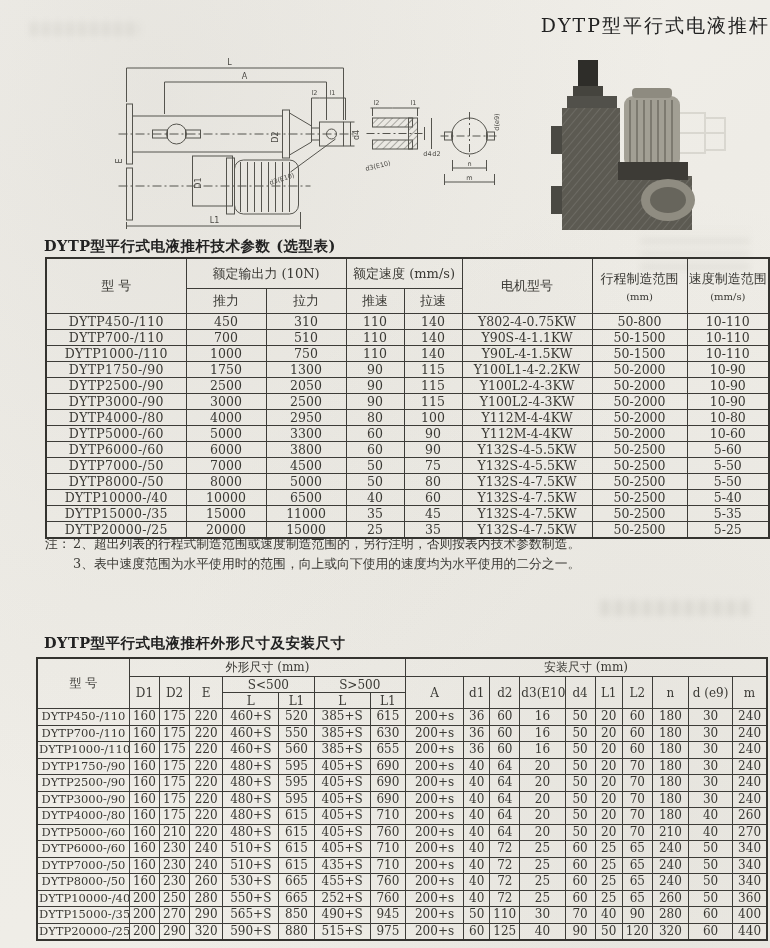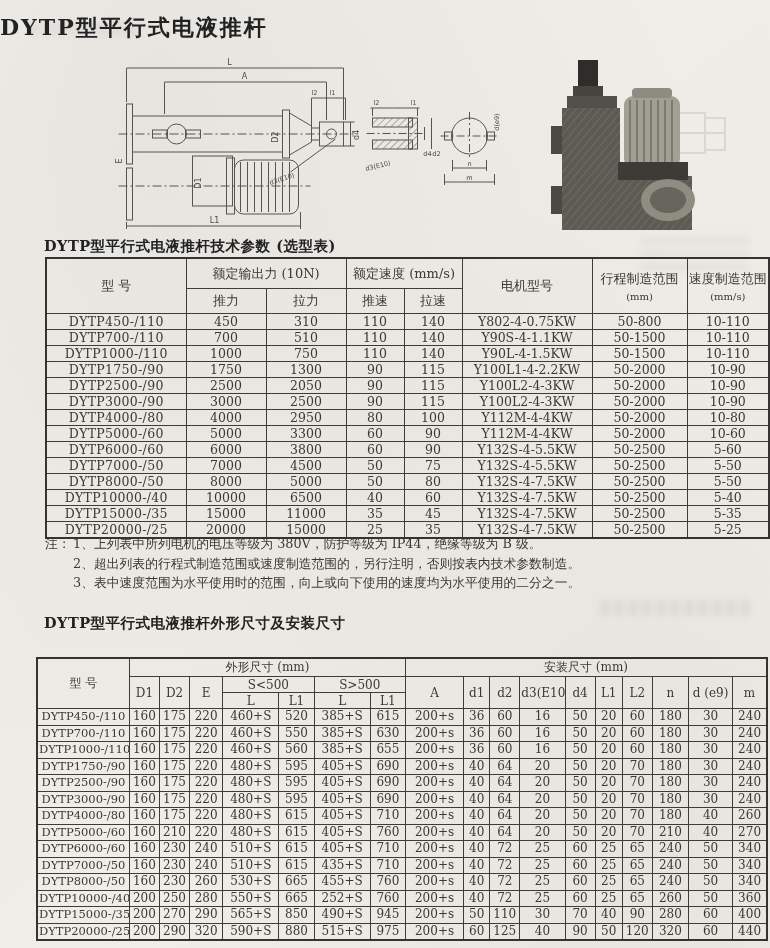"DYTP型平行式电液推杆" .page-title { font-size: 22px -> 19px; font-weight: bold -> normal; text-align: left -> right }
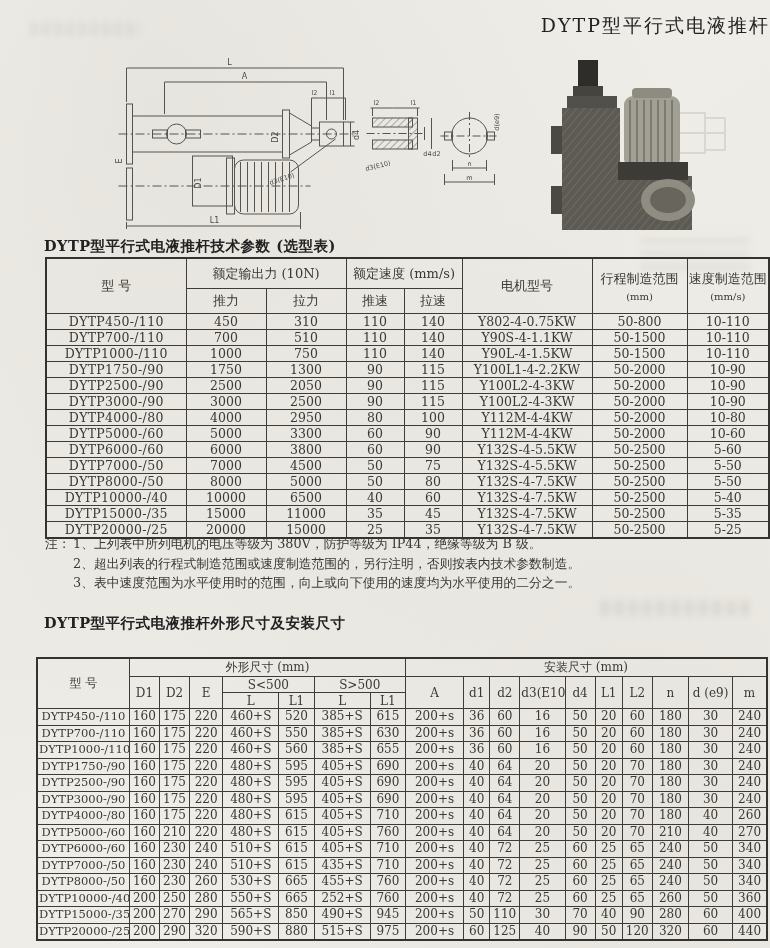"1、上列表中所列电机的电压等级为 380V，防护等级为 IP44，绝缘等级为 B" li { html: <li>1、上列表中所列电机的电压等级为 380V，防护等级为 IP44，绝缘等级为 B 级。</li> -> none }
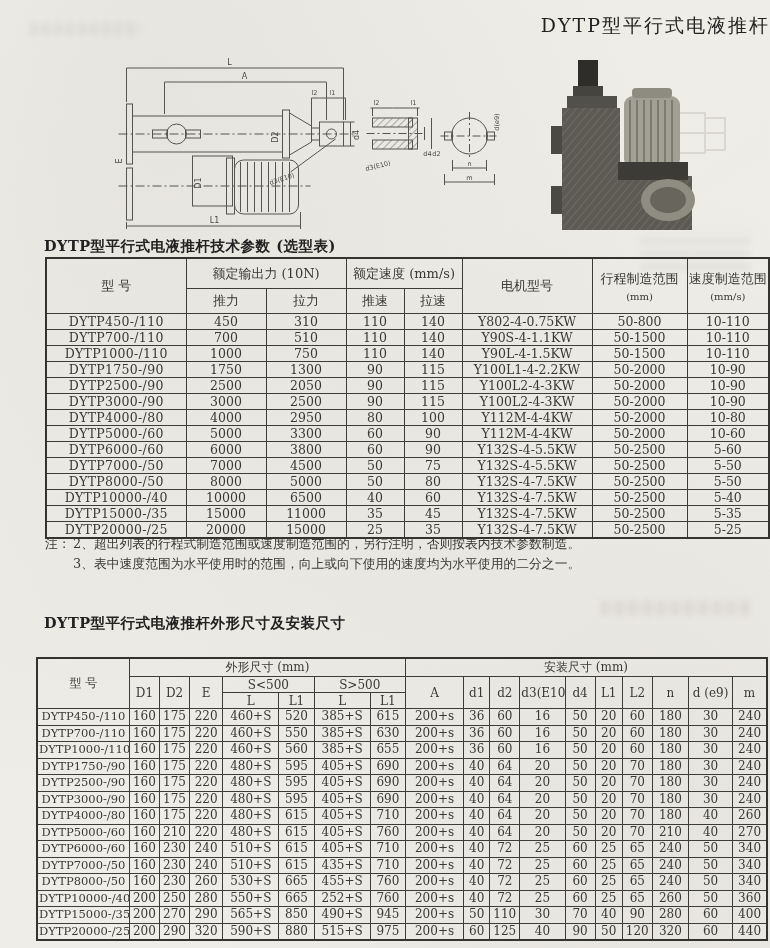"DYTP型平行式电液推杆外形尺寸及安装尺寸" .st2 { top: 614px -> 634px }
